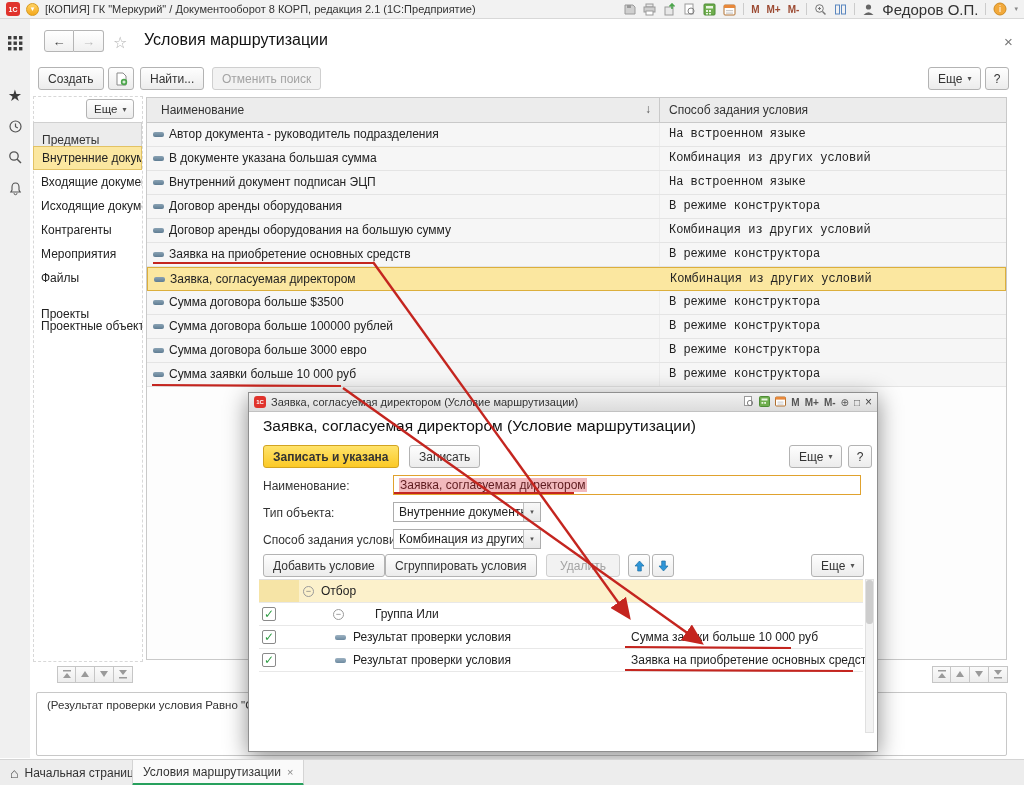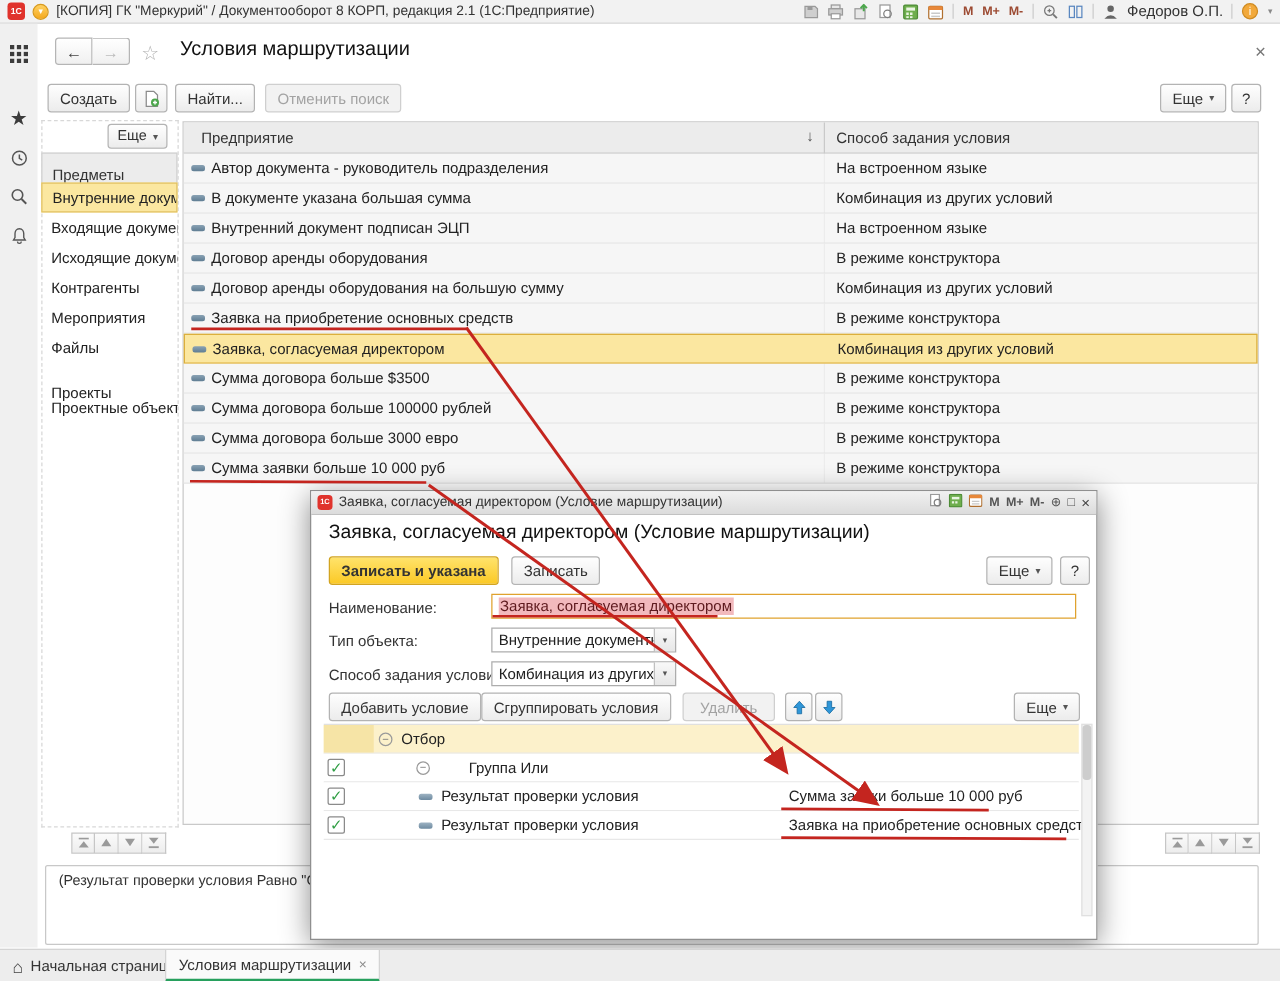"Федоров О.П." .username { font-size: 12px -> 15px }
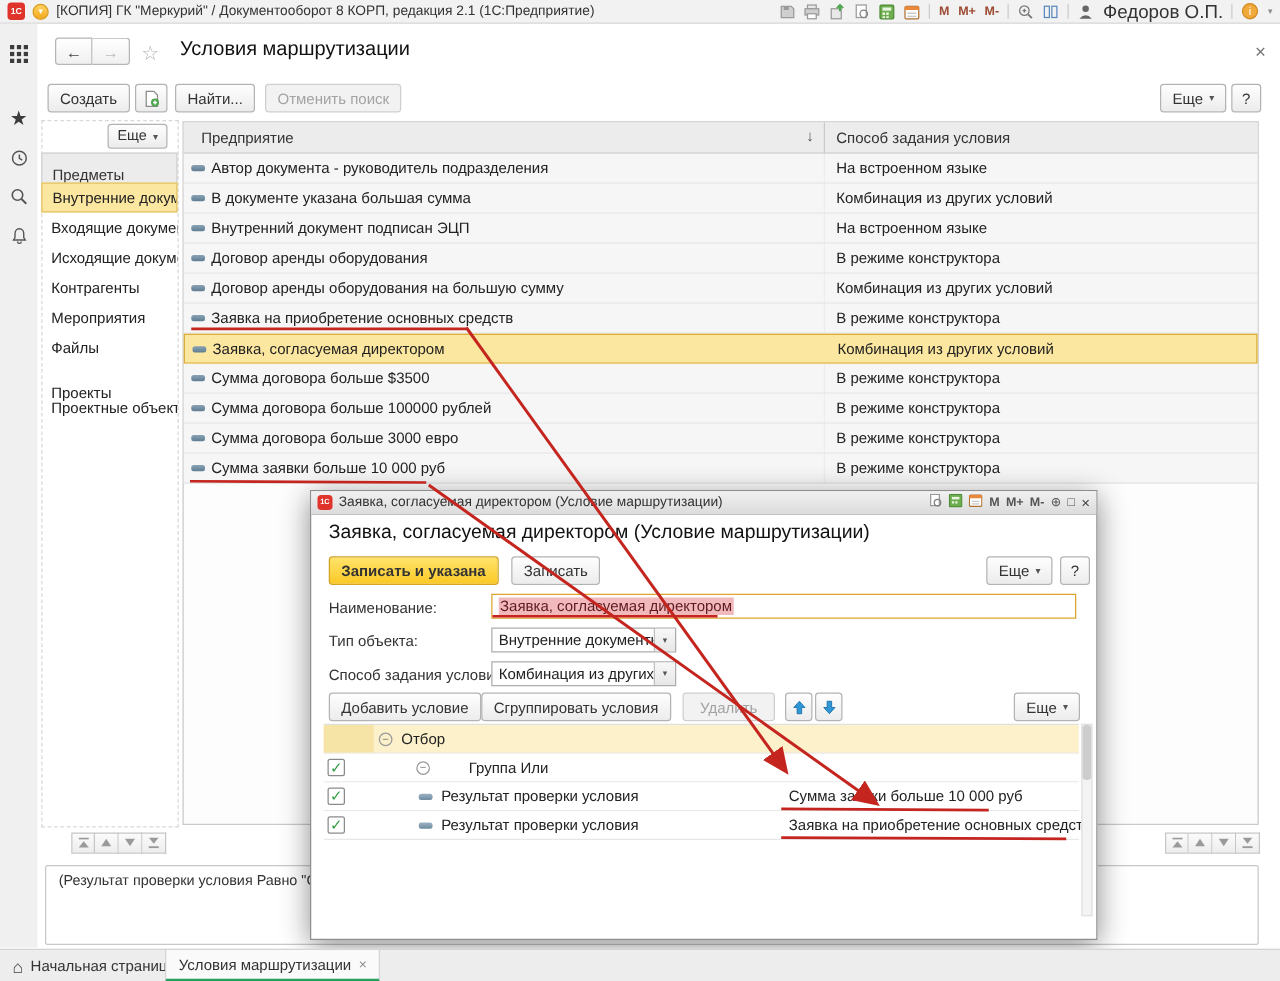"Предприятие" span.c1 { text: Предприятие -> Наименование }
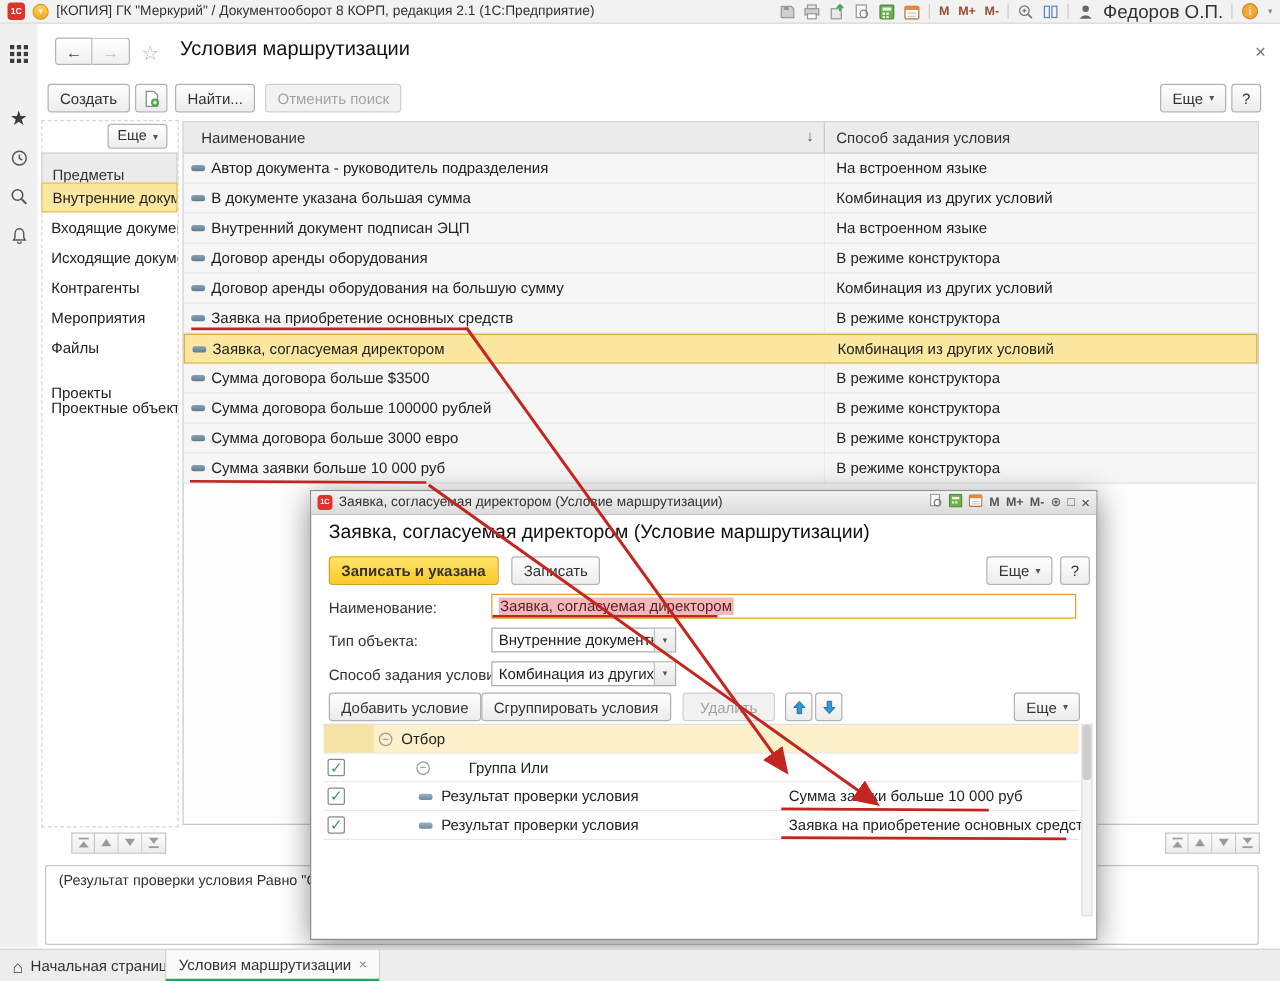"На встроенном языке" .trow .mt { font-family: none -> Liberation Mono, monospace }
